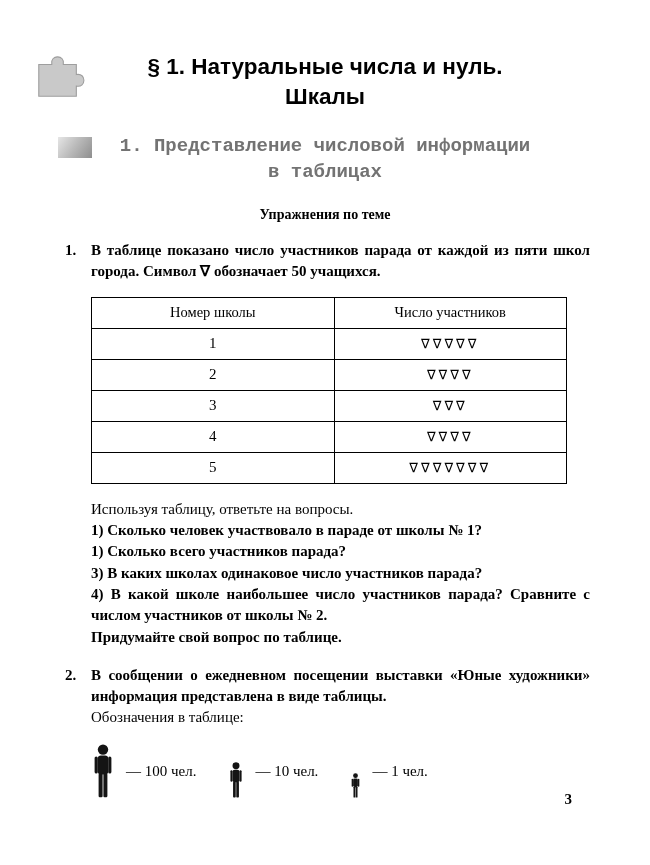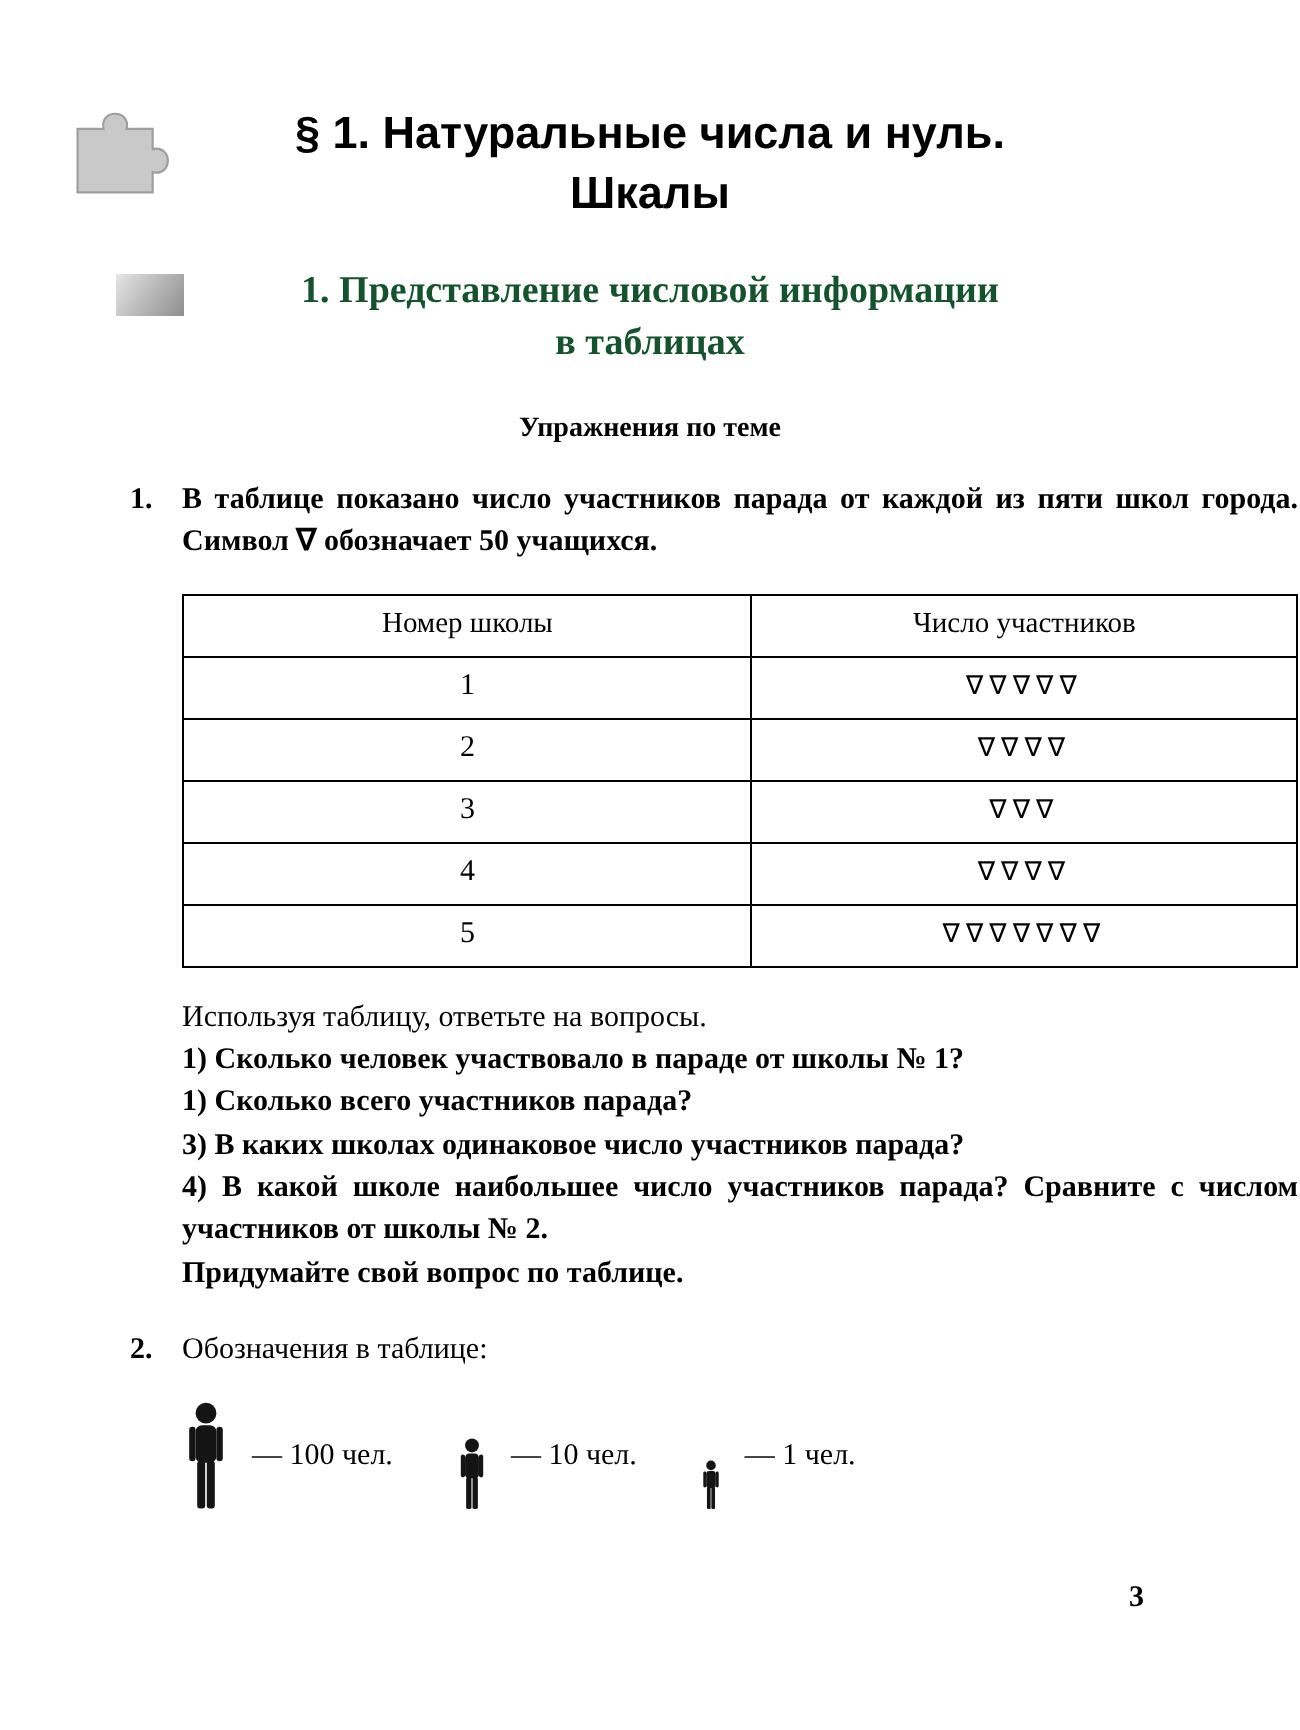"1. Представление числовой информации" .section-title { color: #14532d -> #737373; font-family: Liberation Serif, serif -> Liberation Mono, monospace }
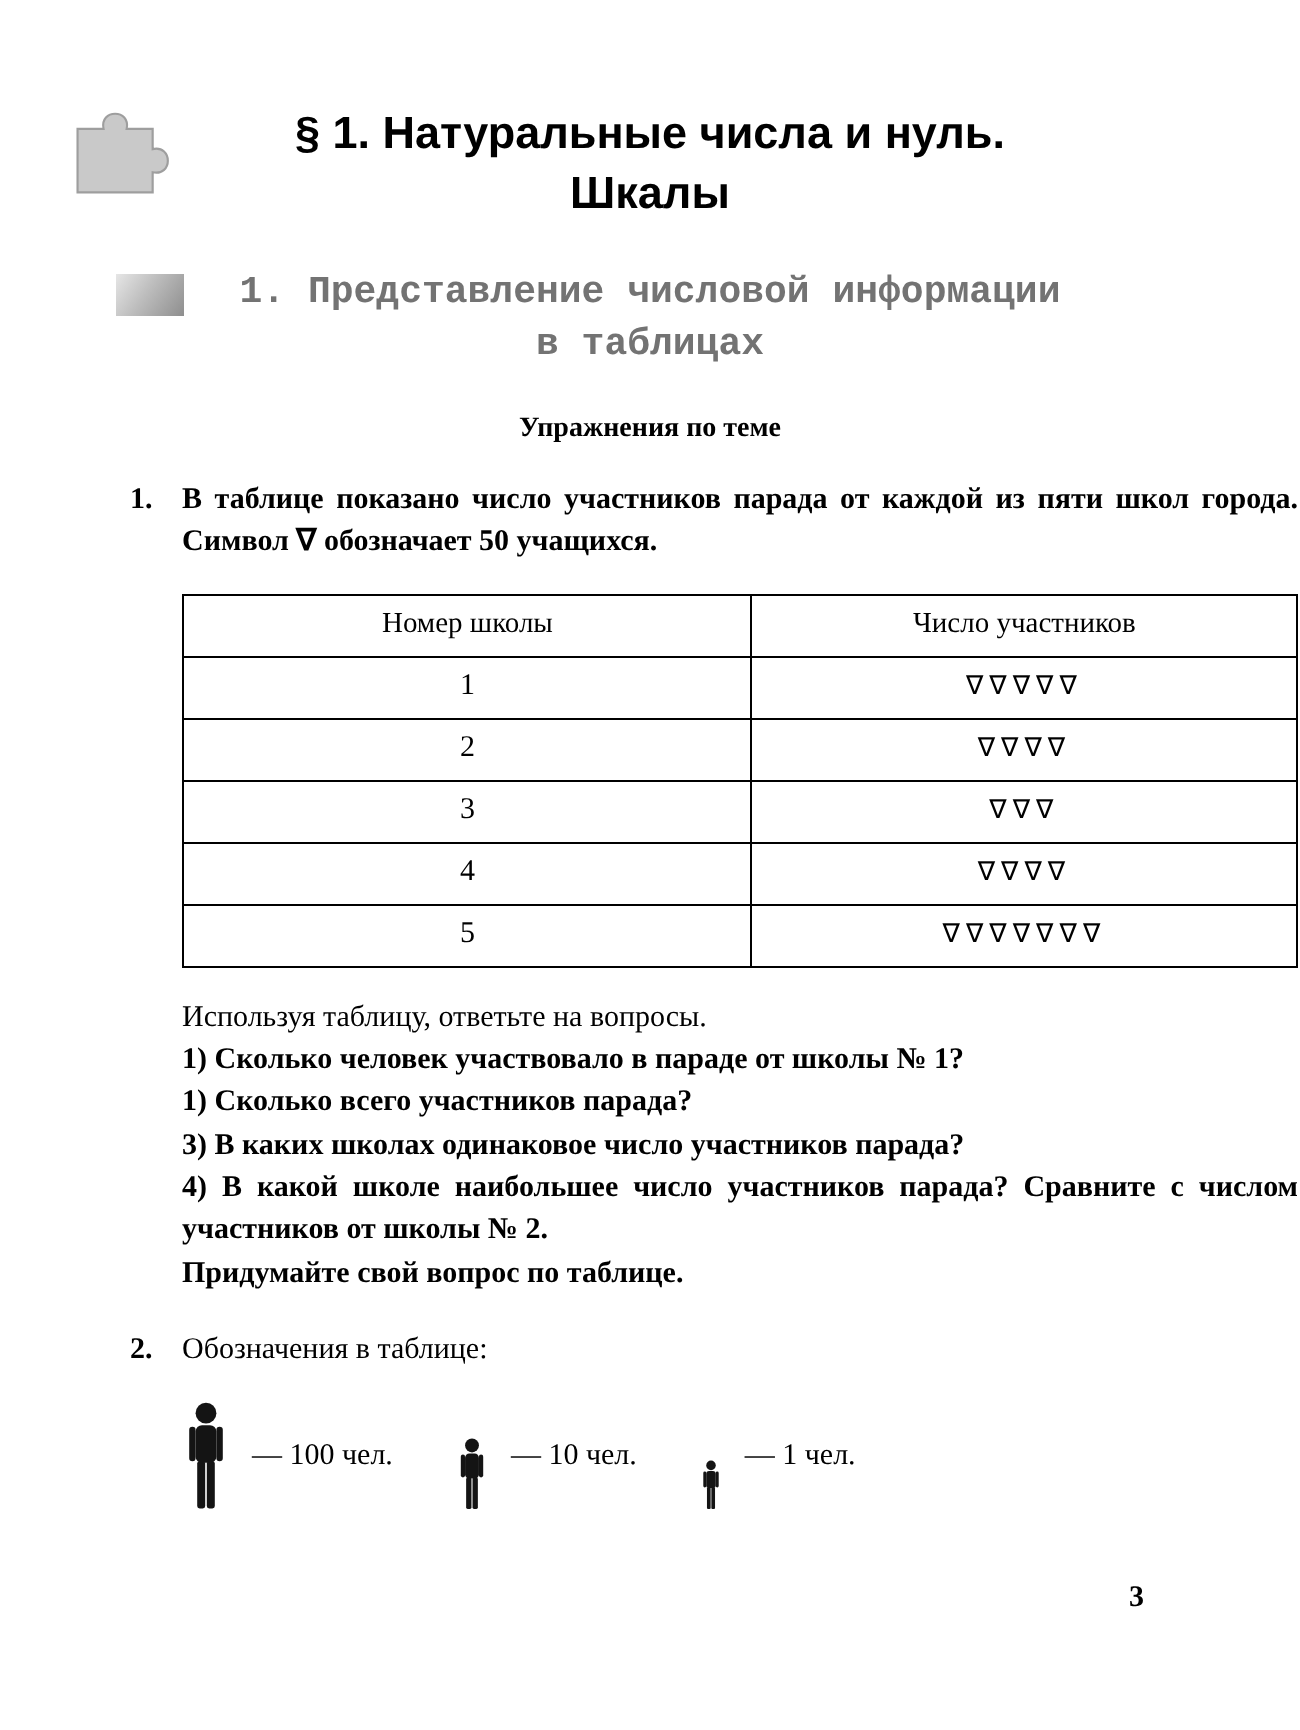"Номер школы" .data-table { width: 558px -> 476px }
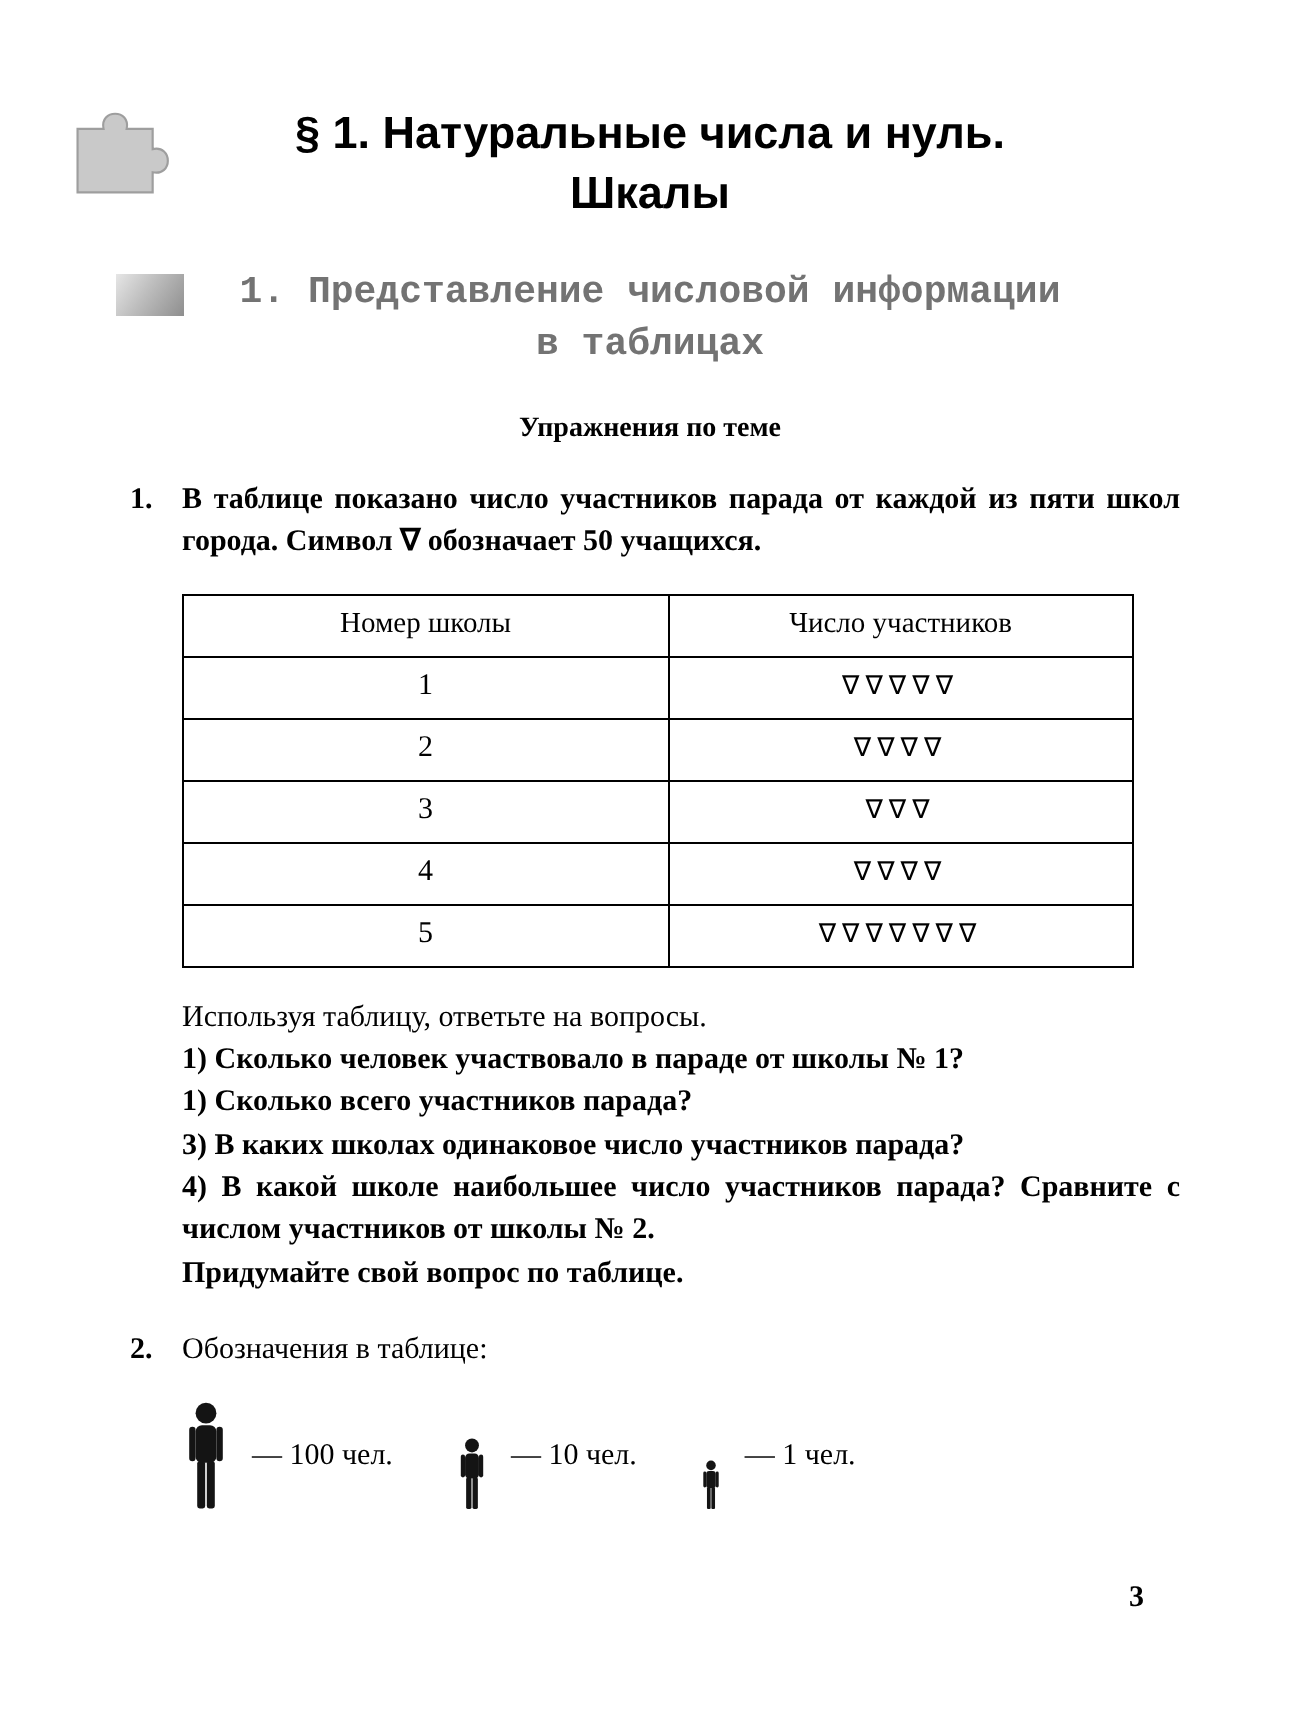"В сообщении о ежедневном посещении" div.p-just { html: none -> <div>В сообщении о ежедневном посещении выставки «Юные художники» информация представлена в виде таблицы.</div> }
